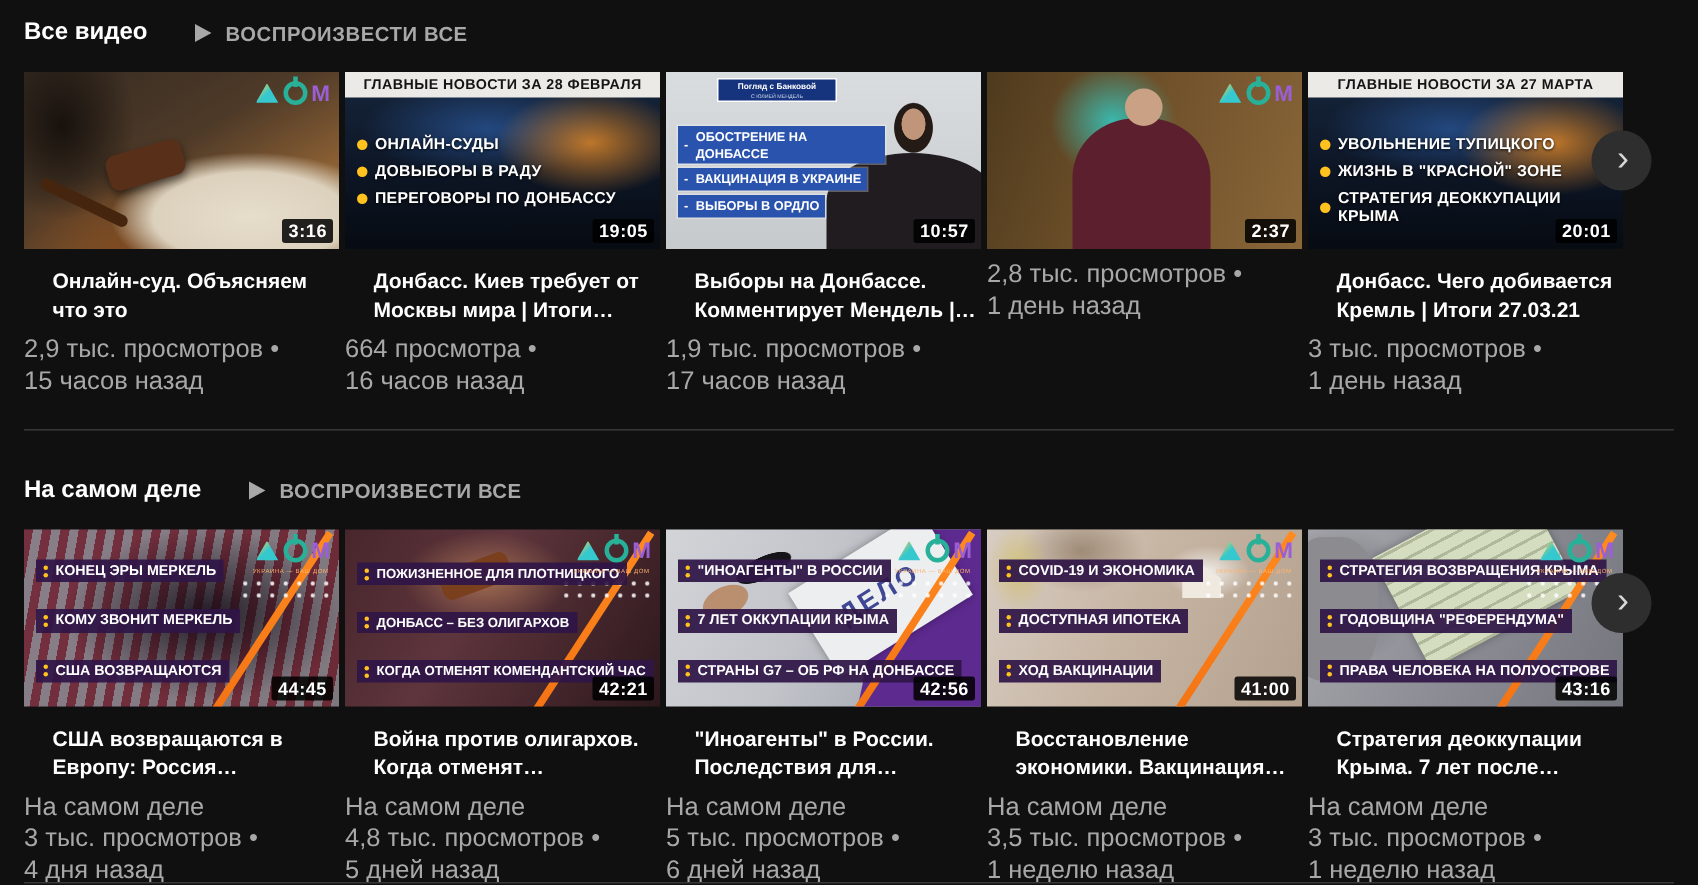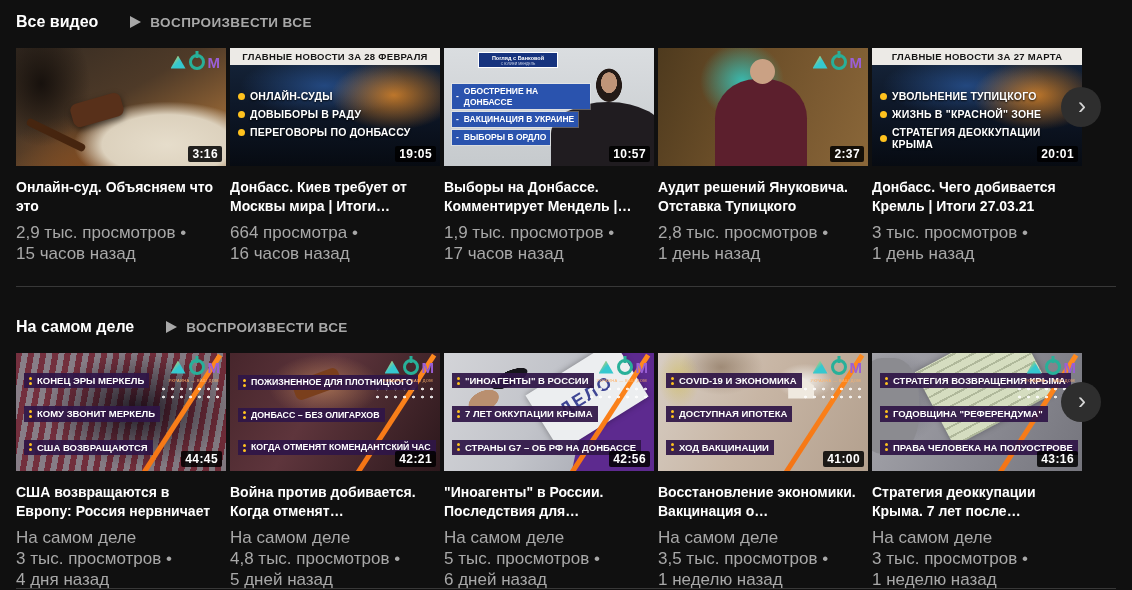"Онлайн-суд. Объясняем что это" .title { margin-left: none -> 19px }
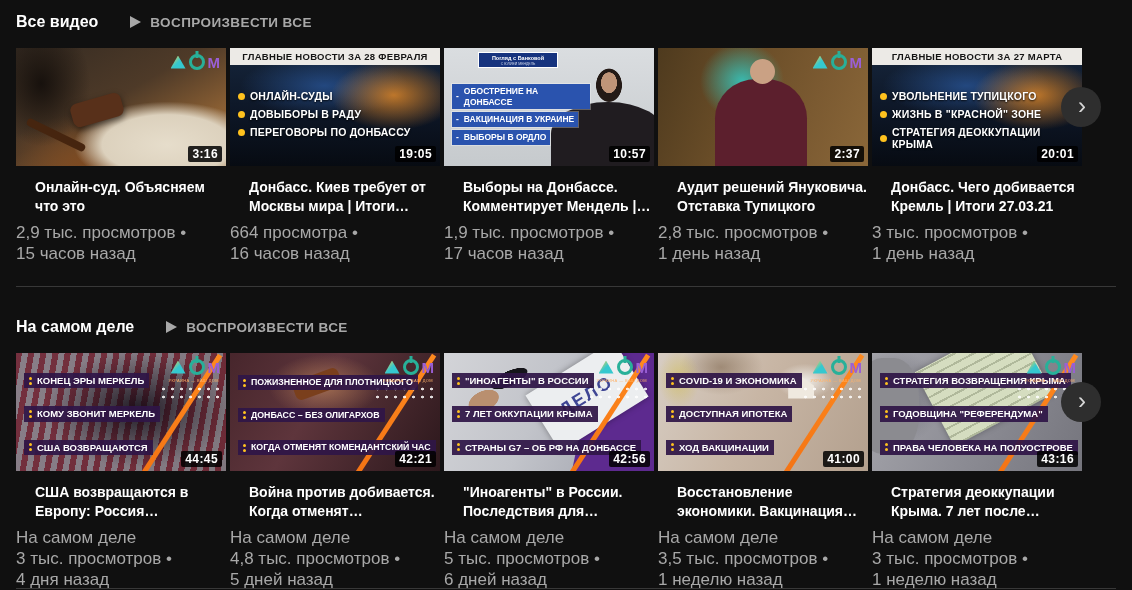"Аудит решений Януковича. Отставка" div.title { html: <div>Аудит решений Януковича. Отставка Тупицкого</div> -> none }
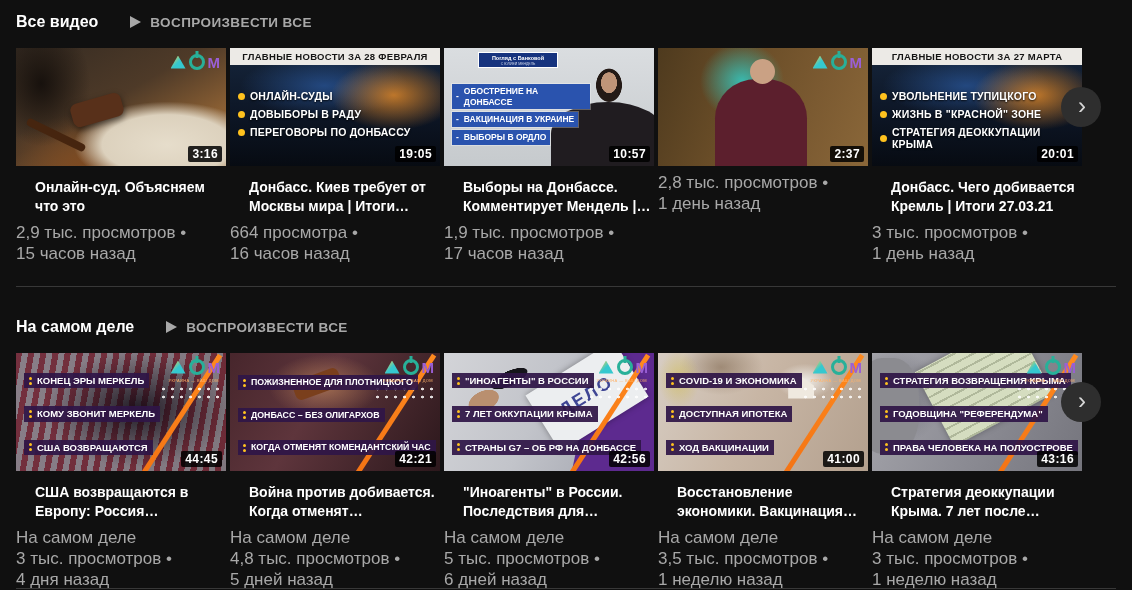"Война против добивается. Когда отменят…" div.title { text: добивается -> олигархов }
